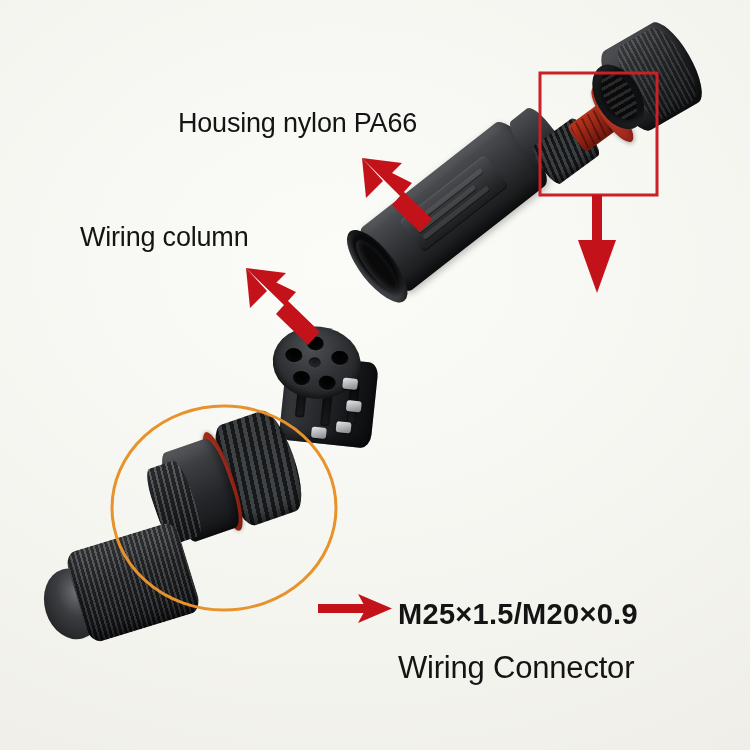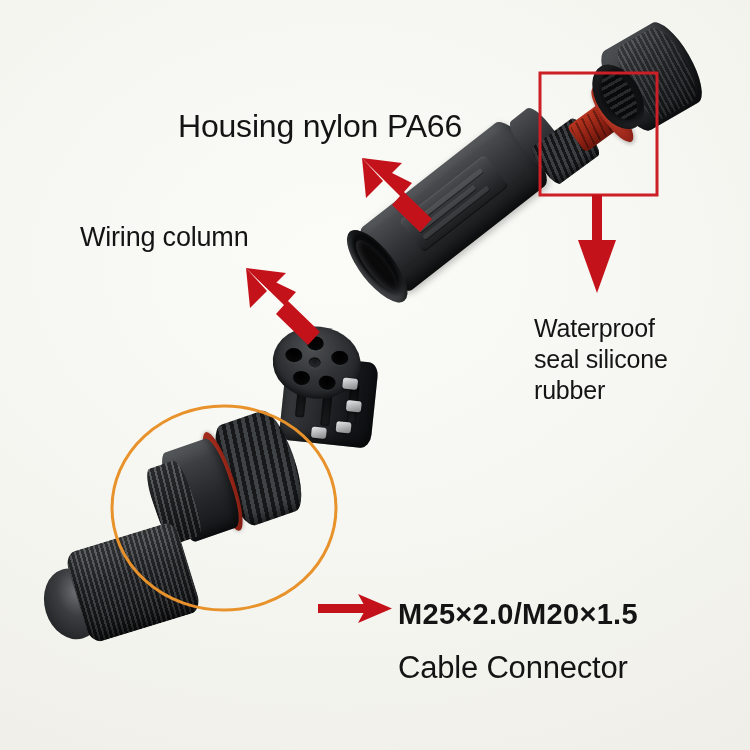"Housing nylon PA66" div.lbl { font-size: 32px -> 27px }
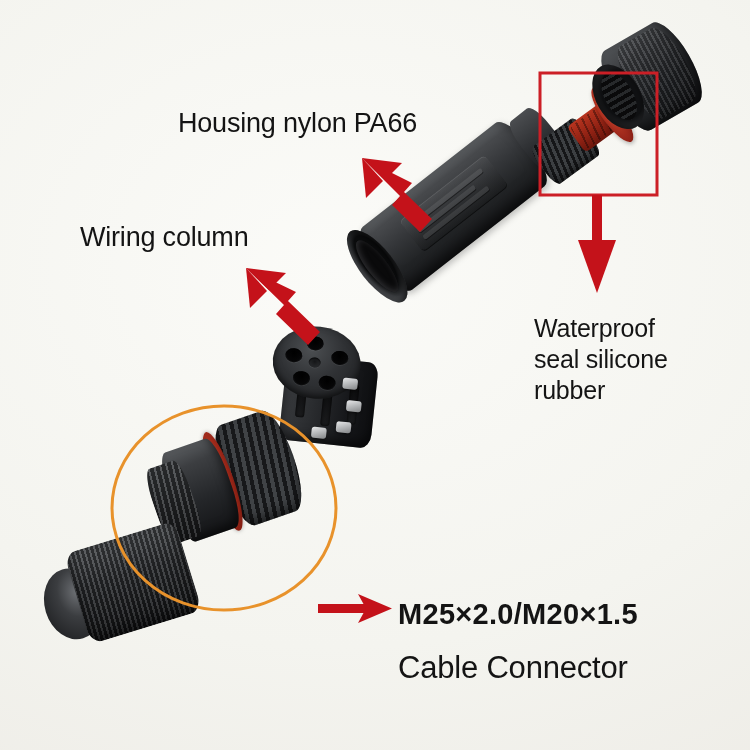"Waterproof" div.lbl { html: <div>Waterproof seal silicone rubber</div> -> none }
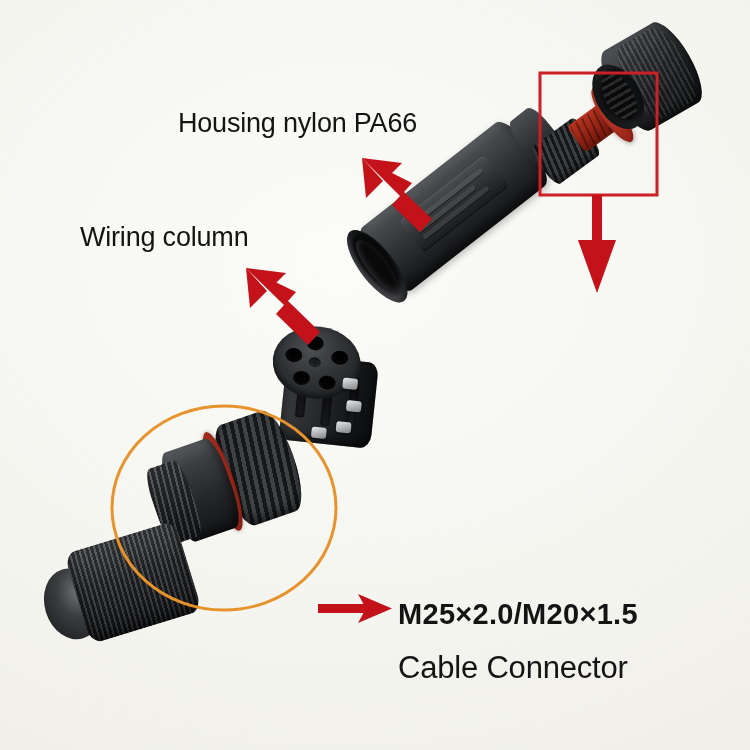"M25×2.0/M20×1.5" div.lbl { text: 2.0/M20×1.5 -> 1.5/M20×0.9 }
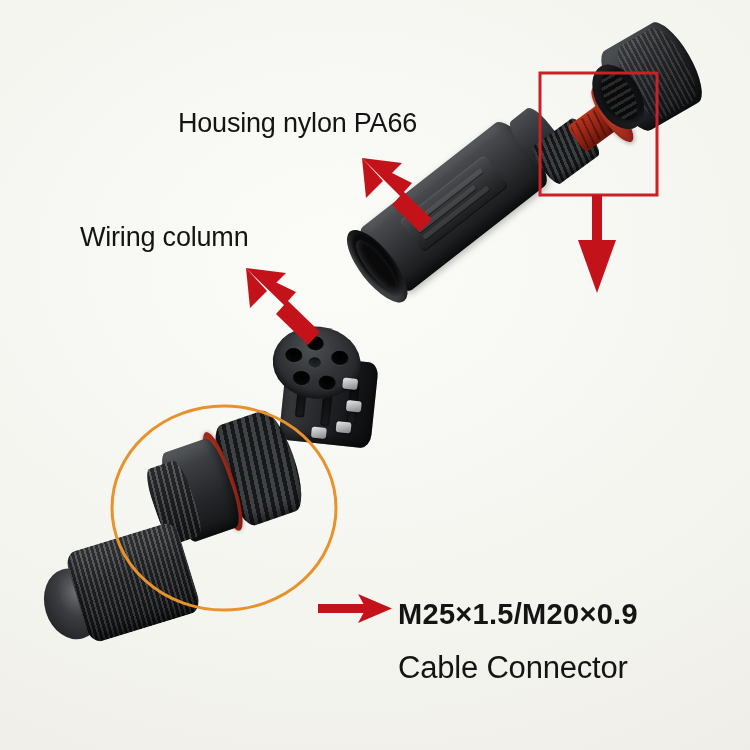"Cable Connector" div.lbl { text: Cable -> Wiring }
